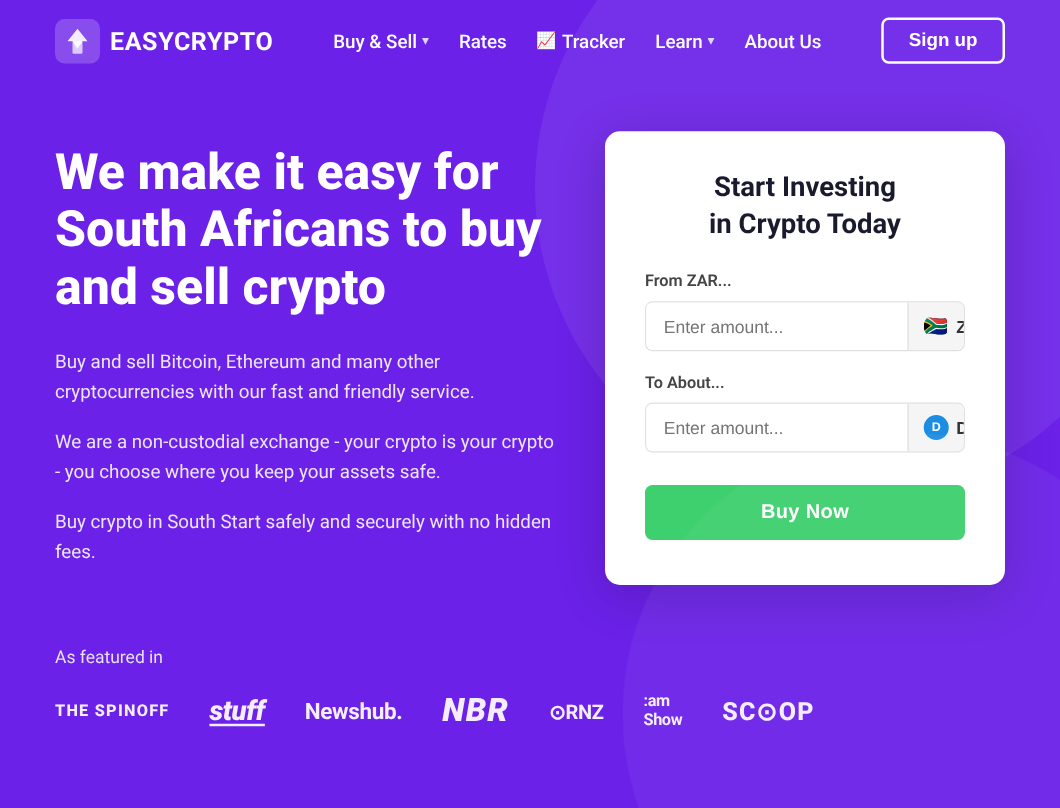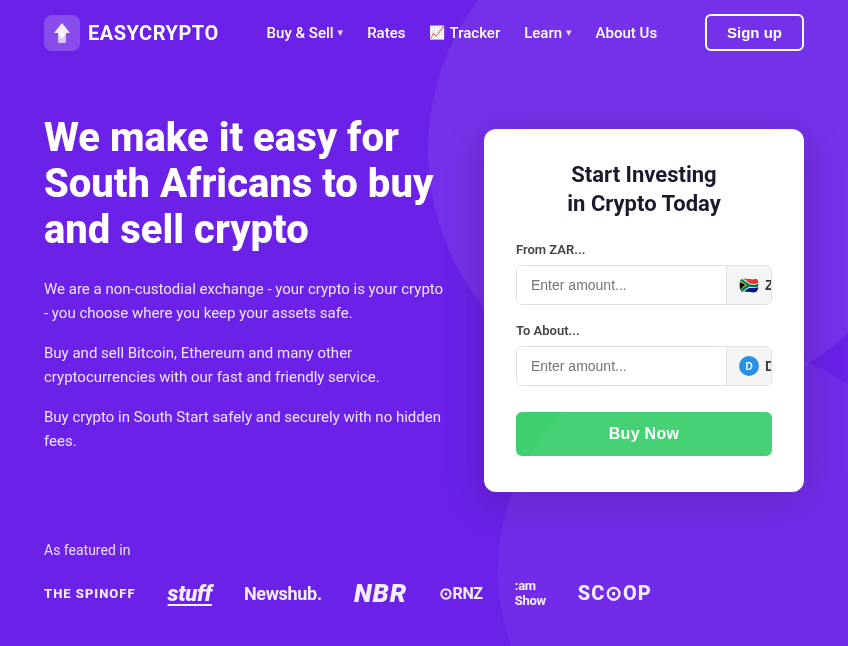"Start Investing" .widget-card { margin-top: 24px -> none }
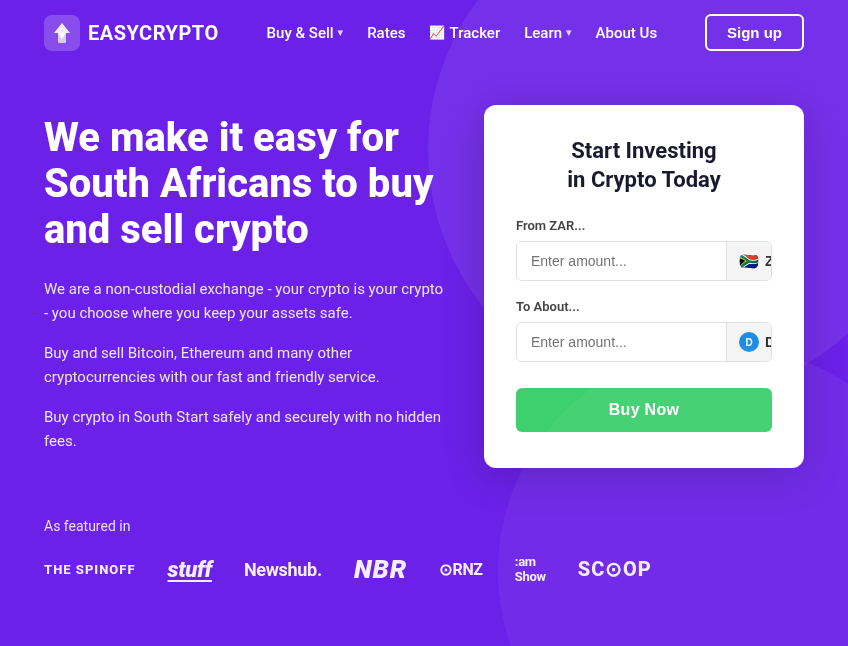"We are a non-custodial exchange" p.hero-desc { order: before "Buy and sell Bitcoin, Ethereum" -> after "Buy and sell Bitcoin, Ethereum" }
